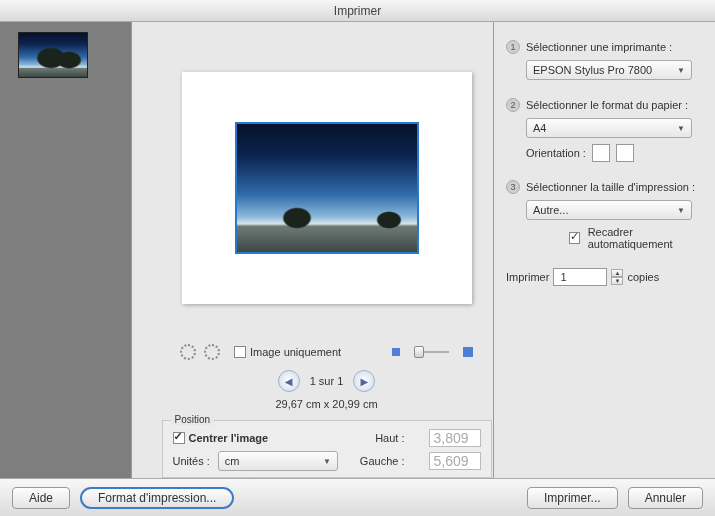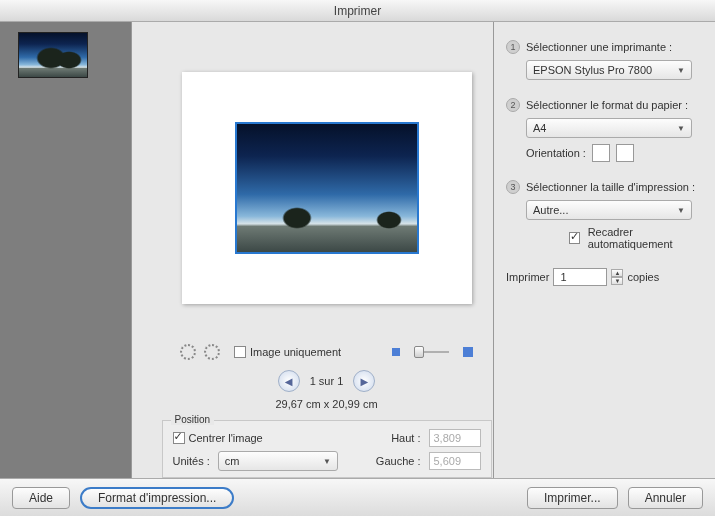"Centrer l'image" span { font-weight: none -> bold }
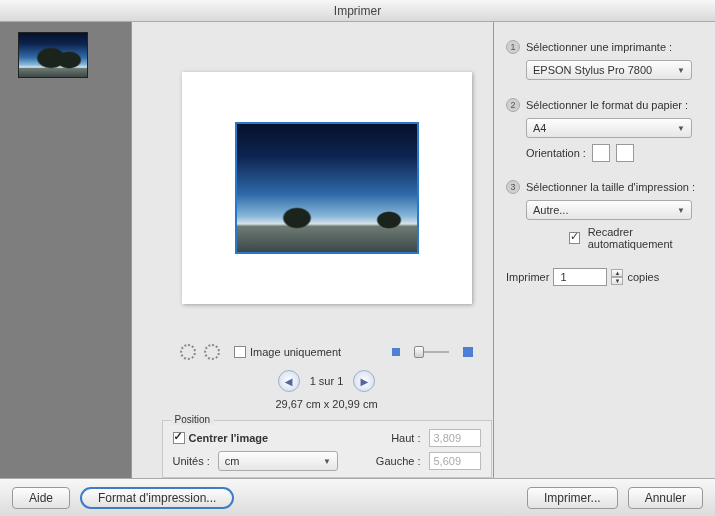"3,809" .num-input { font-size: 11px -> 14px; margin-left: none -> 16px }
